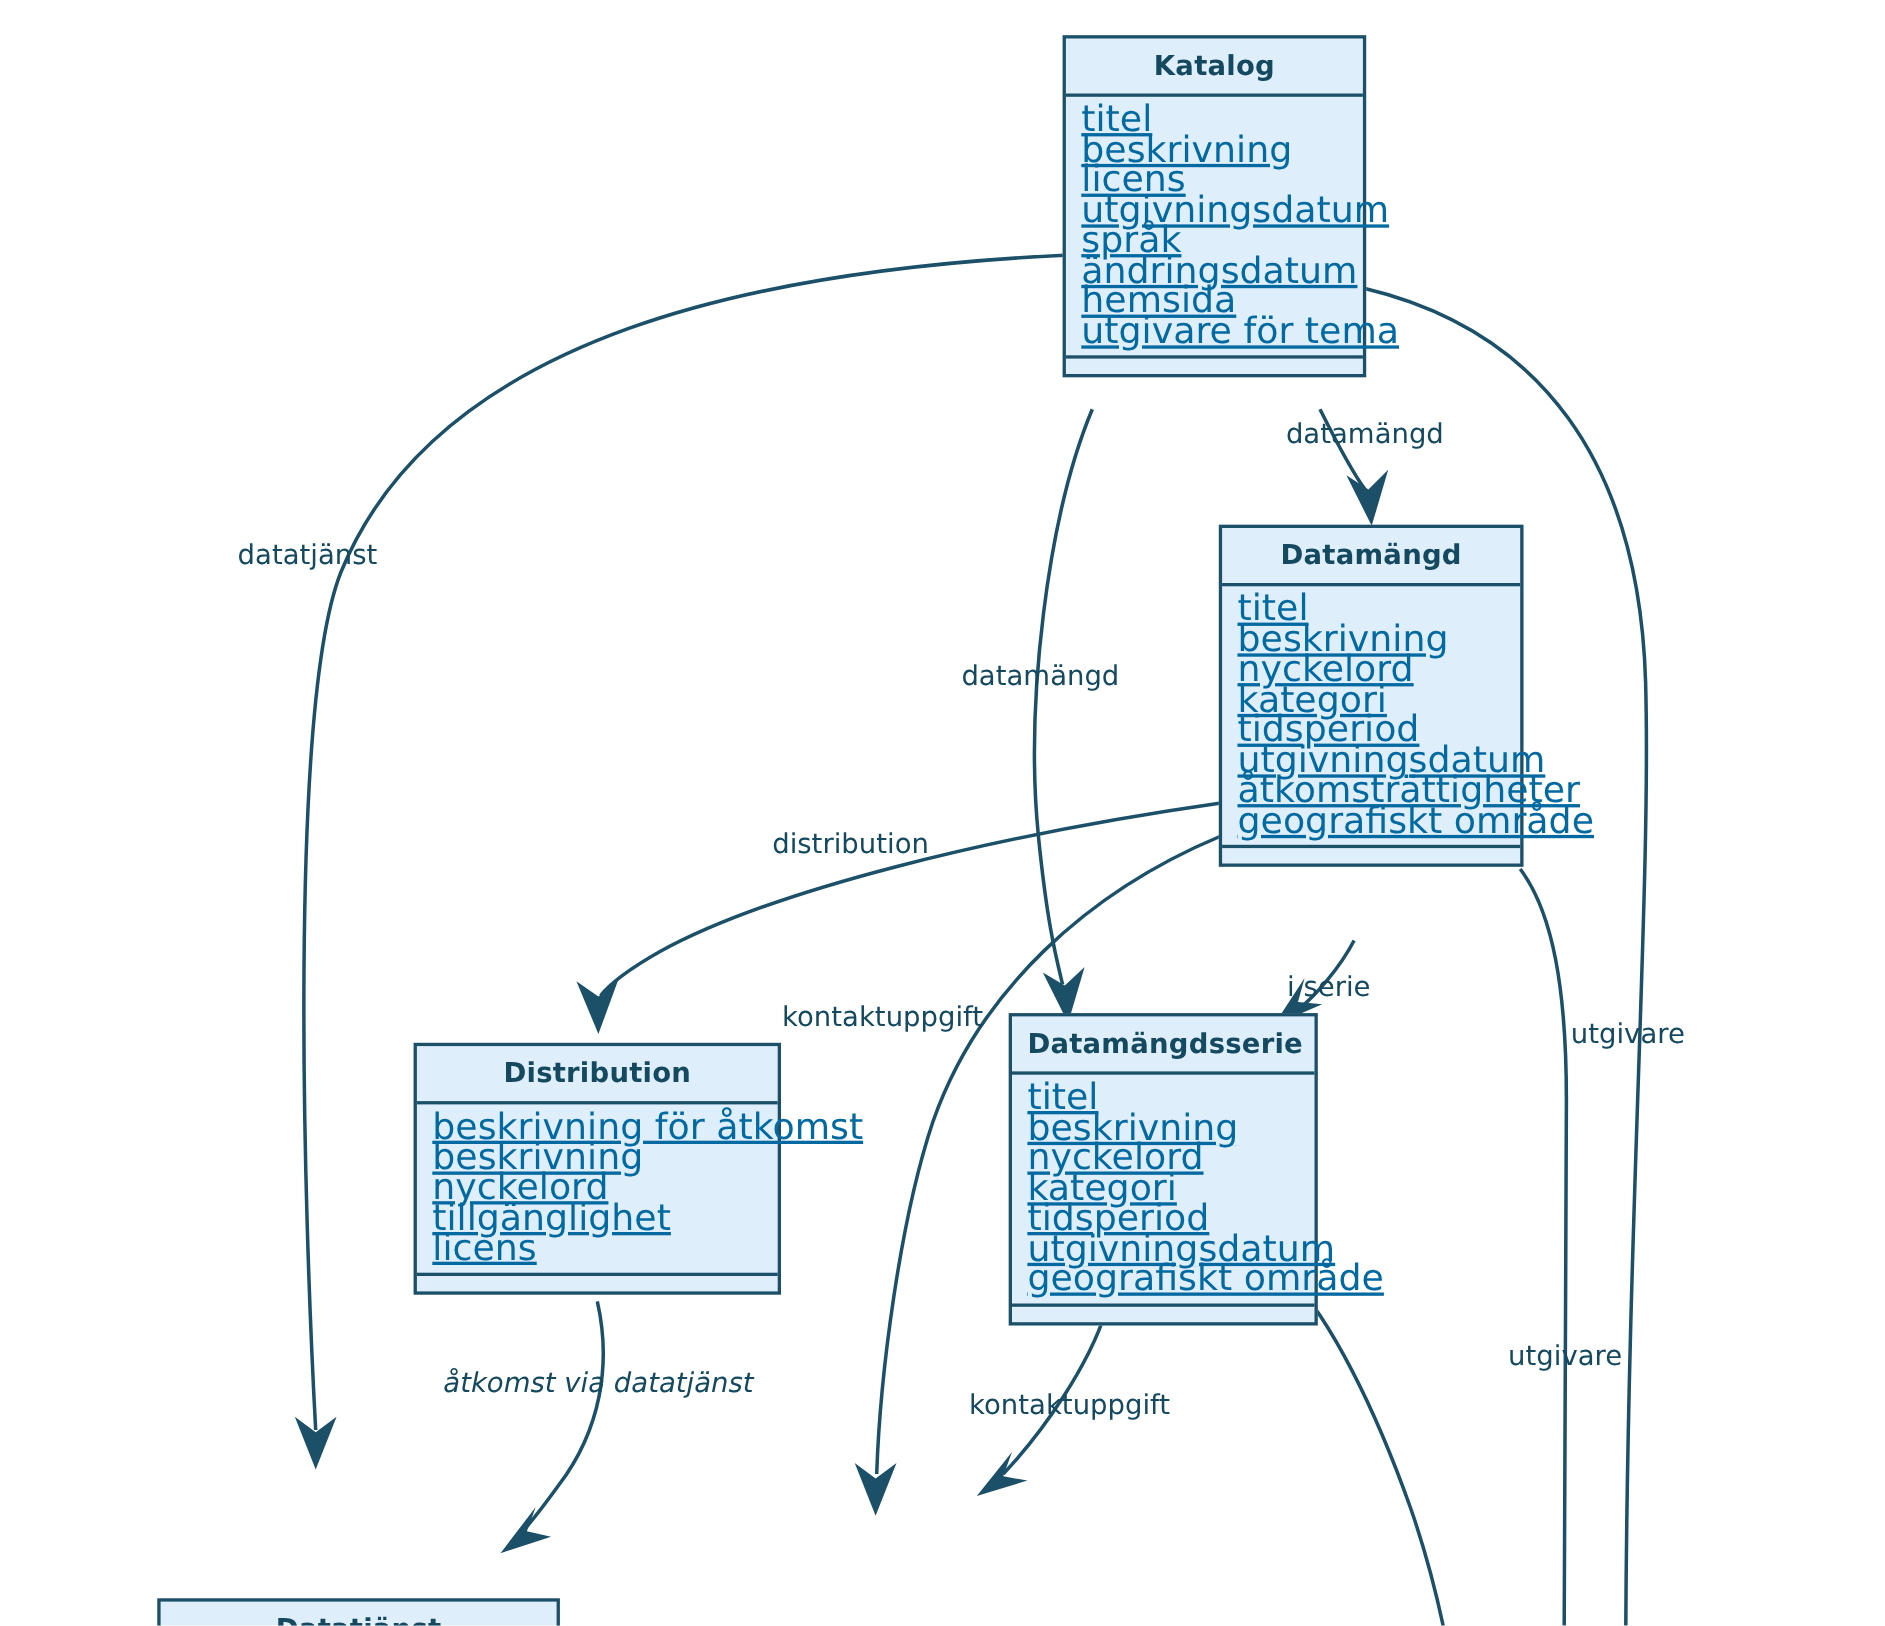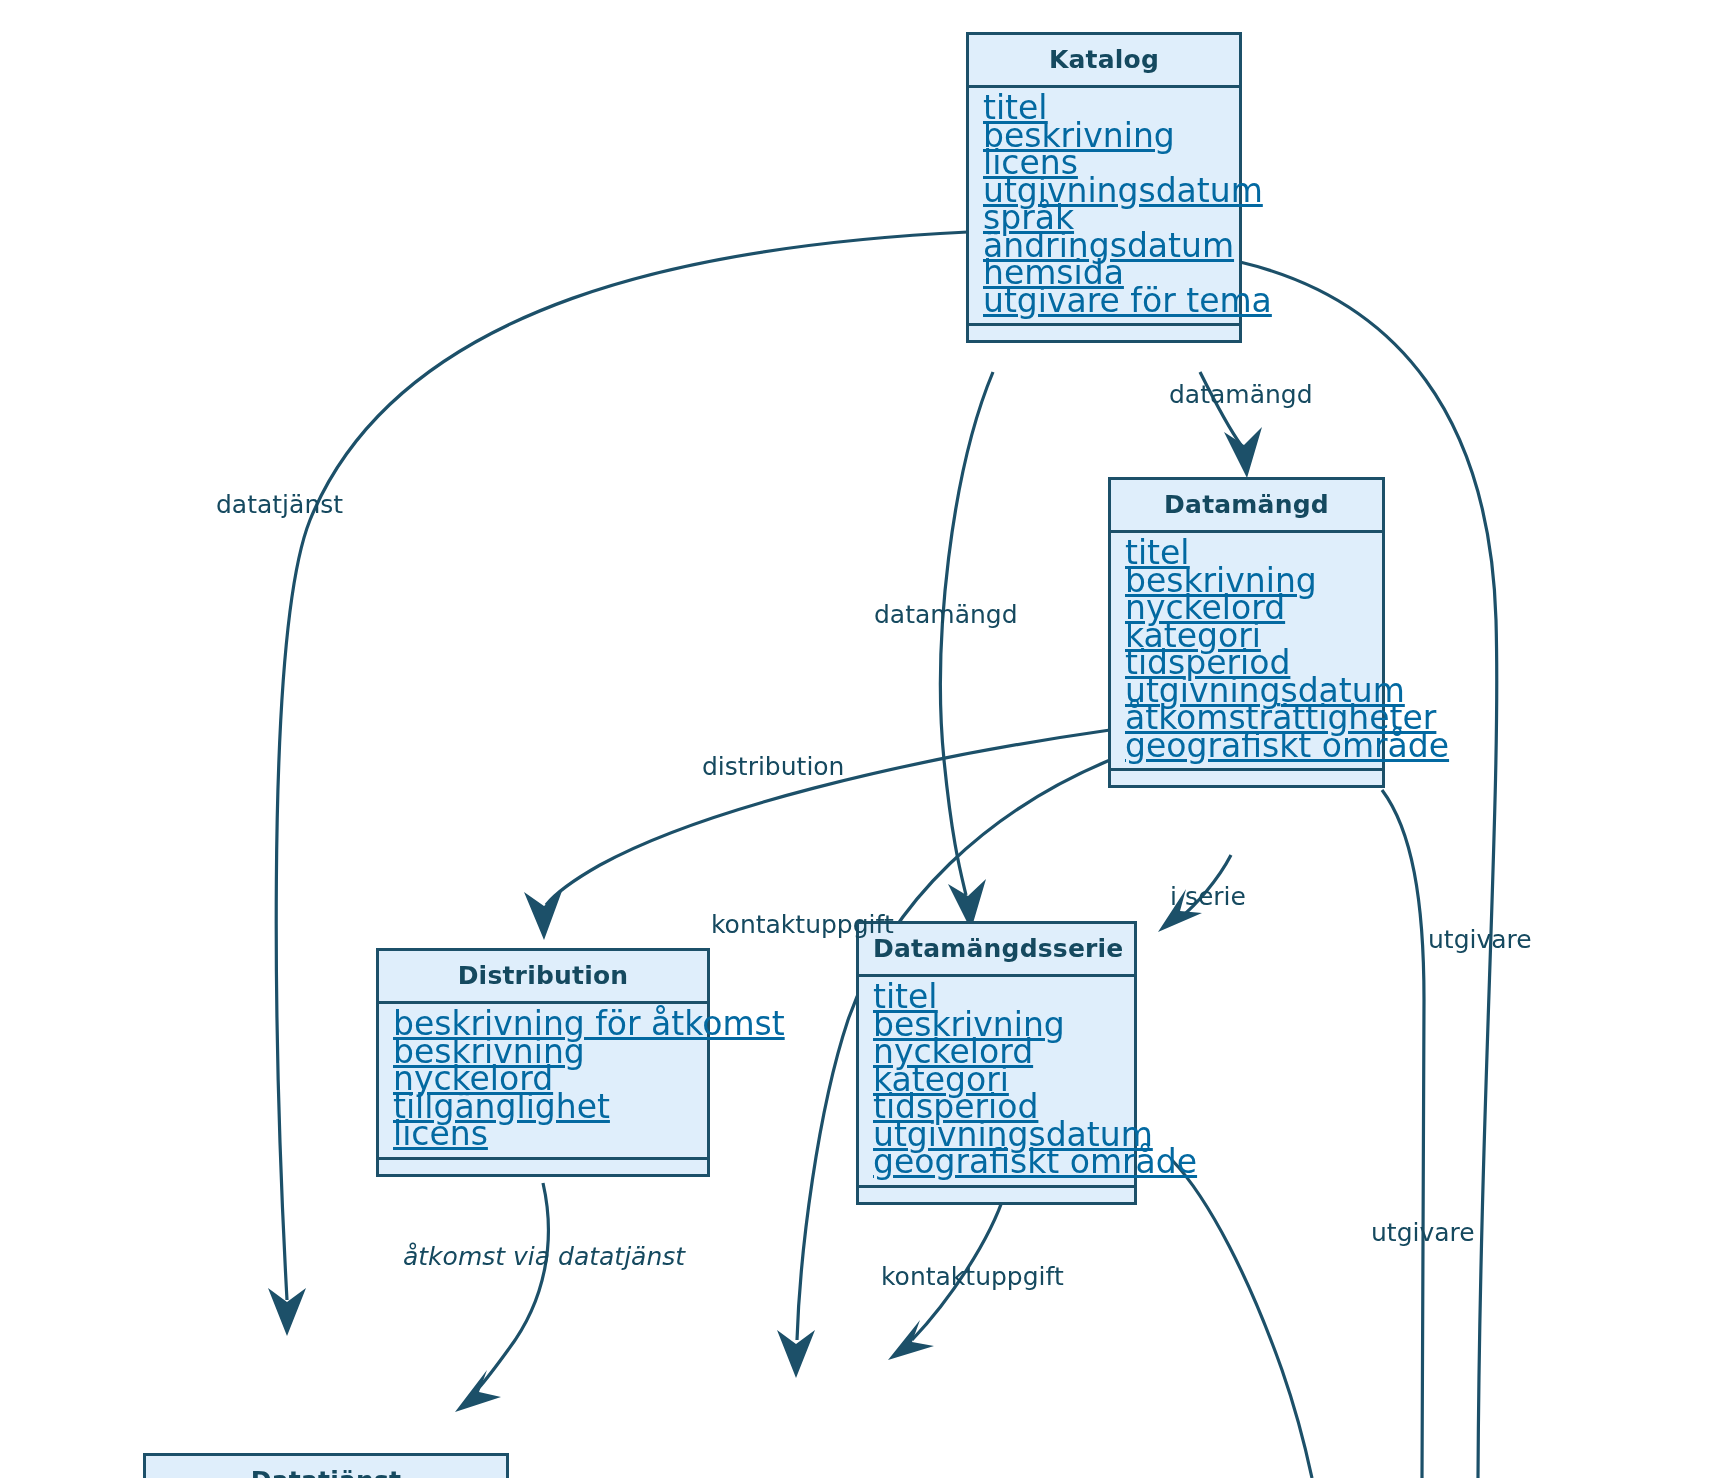"Datamängdsserie" div.uml-class { left: 856px -> 917px }
